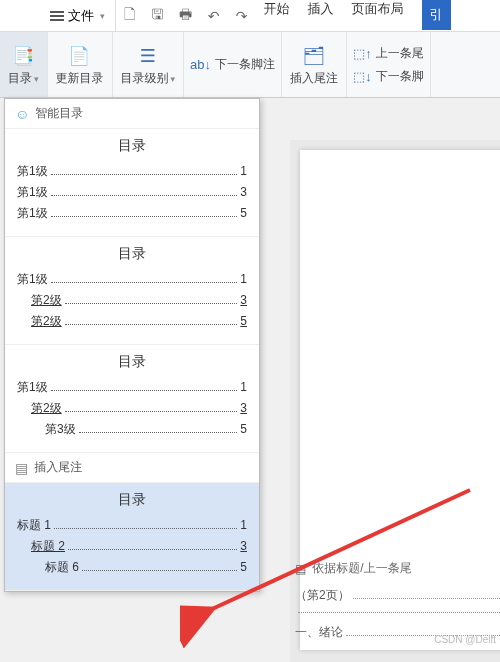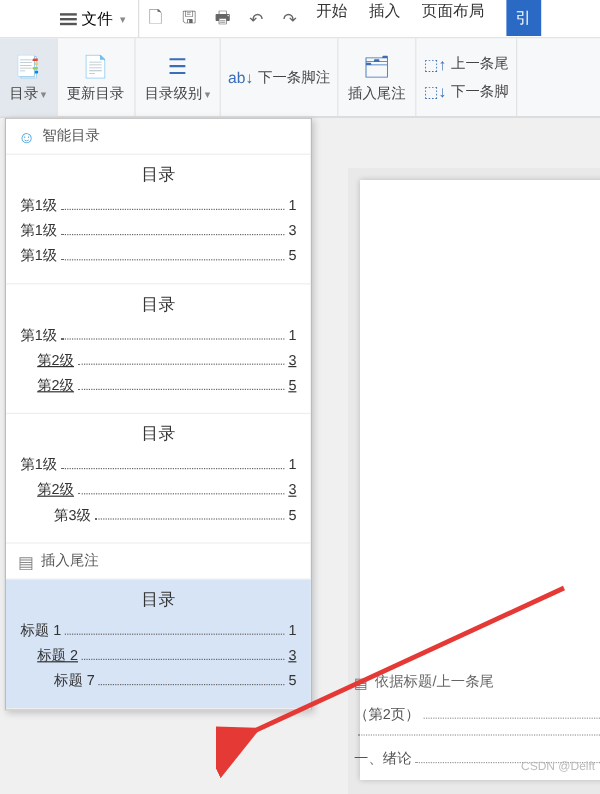"标题 7" span.pv-label { text: 7 -> 6 }
